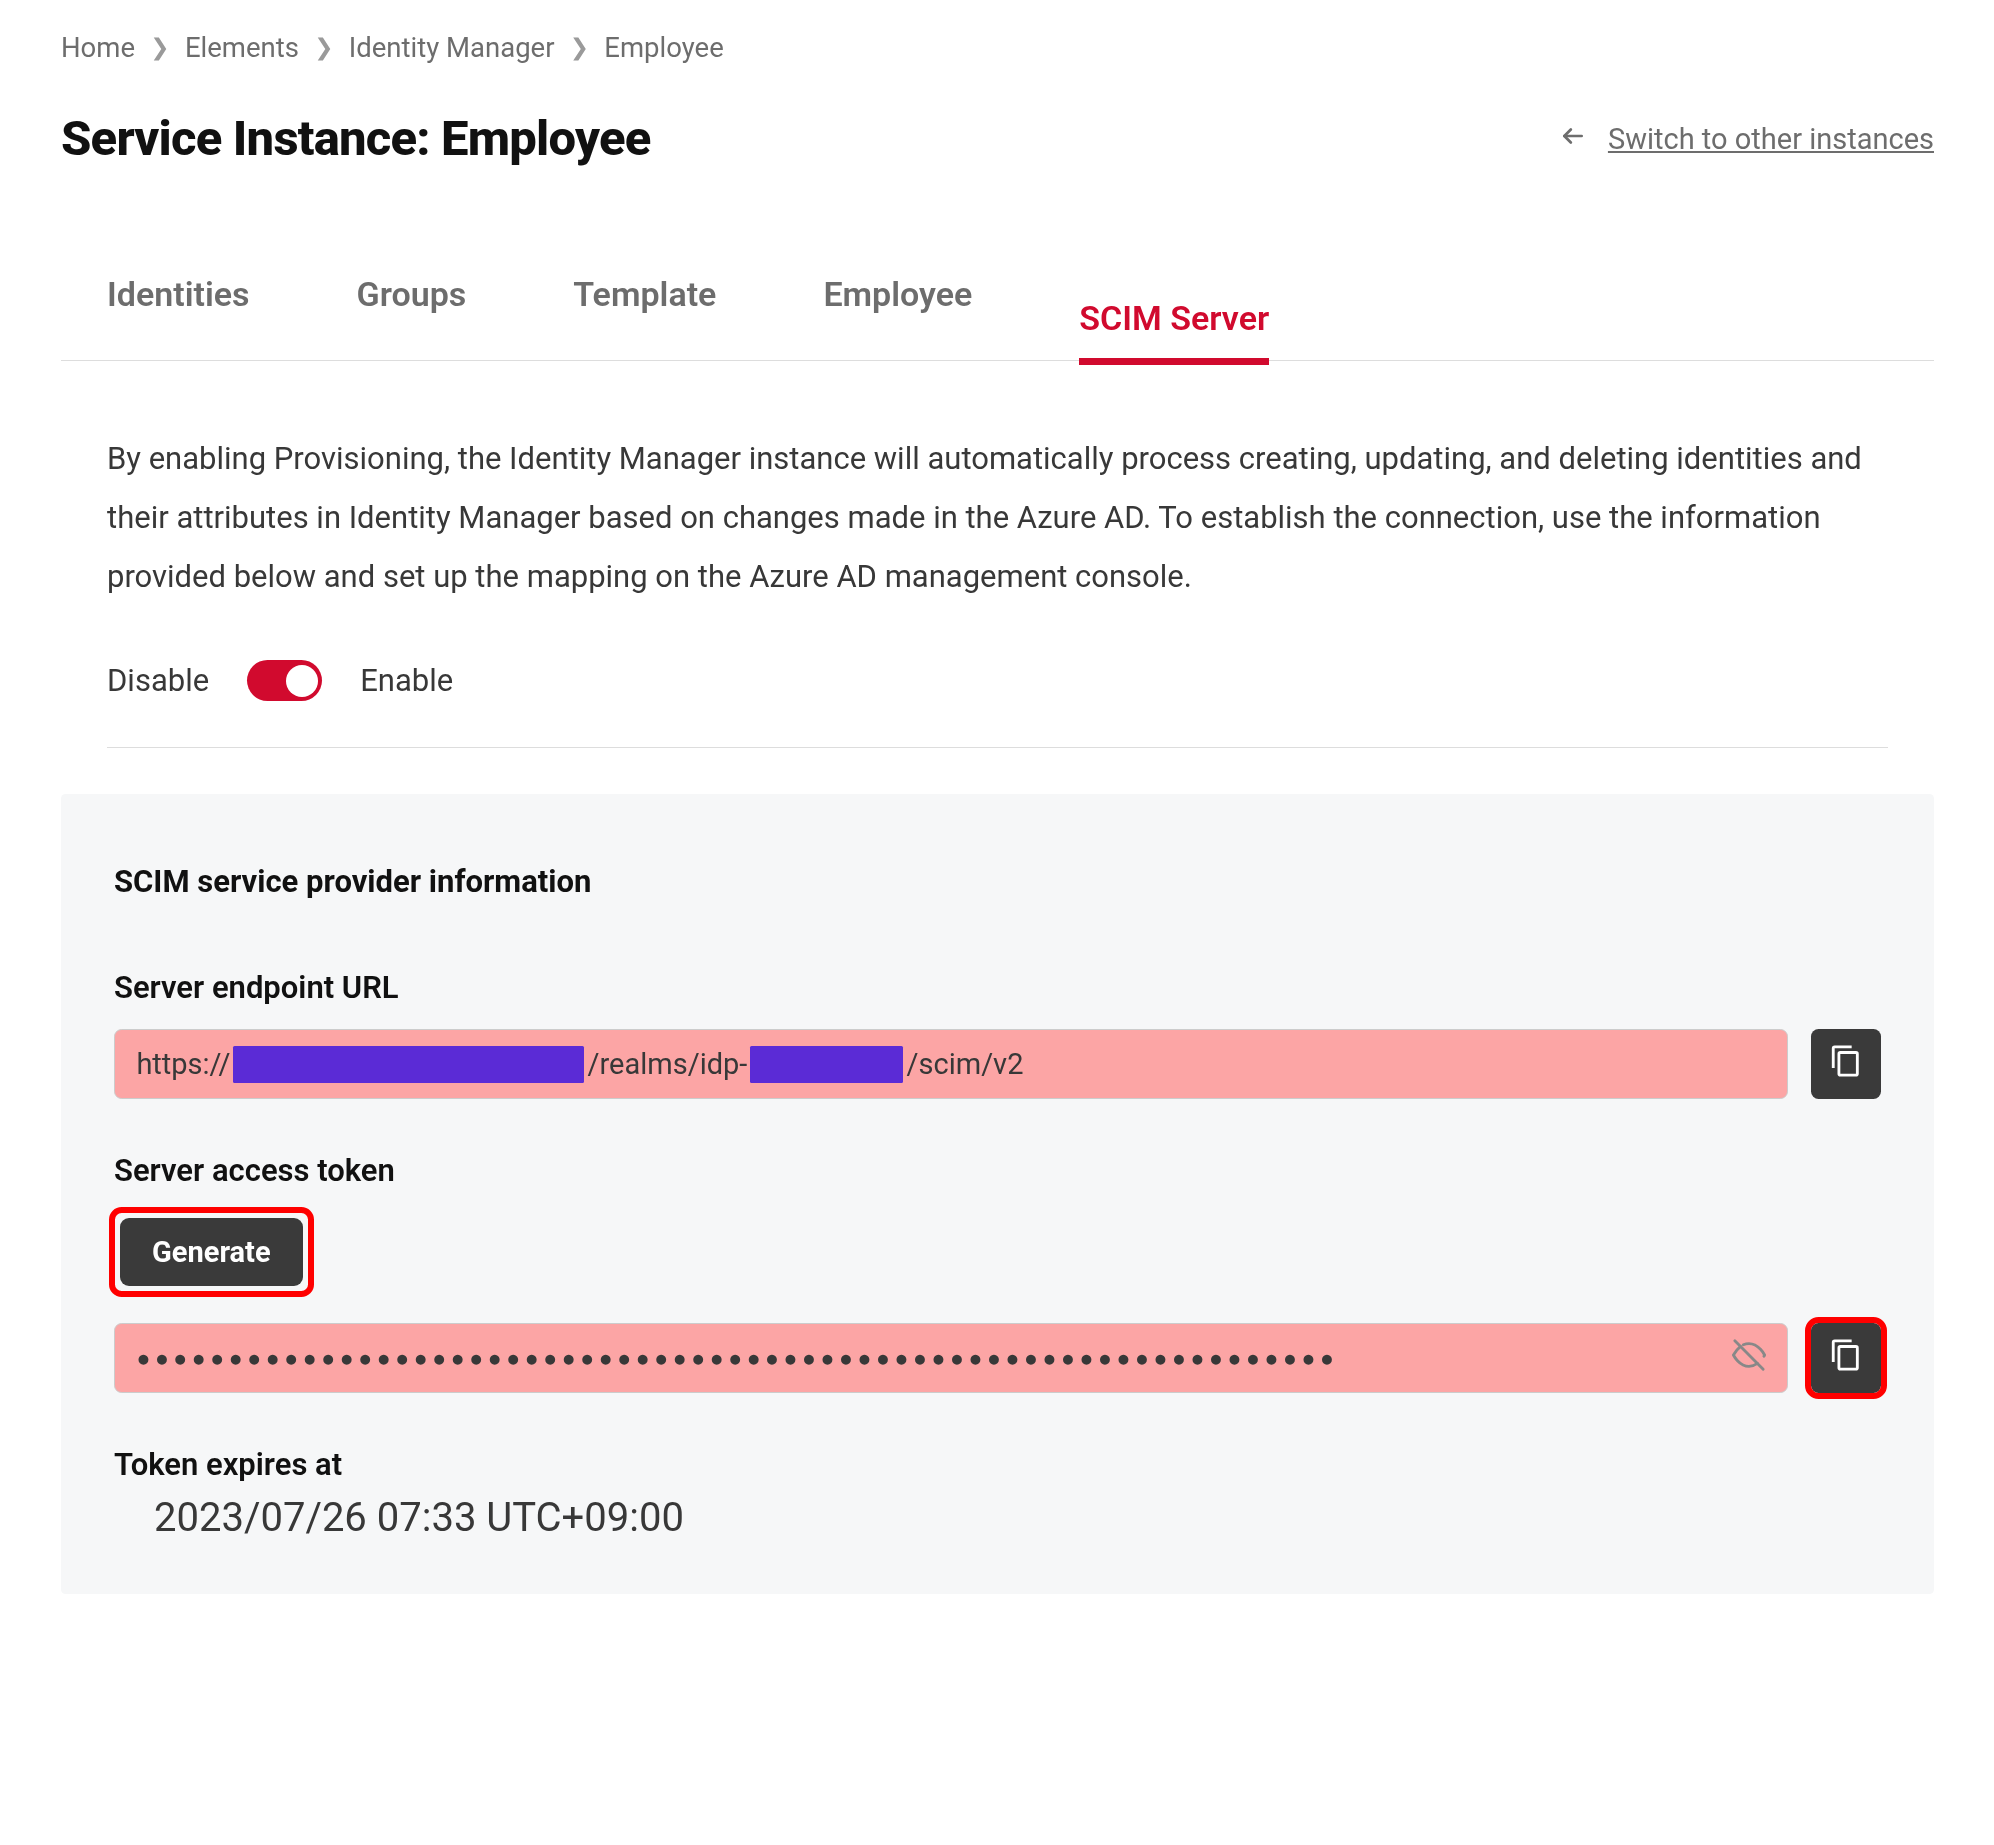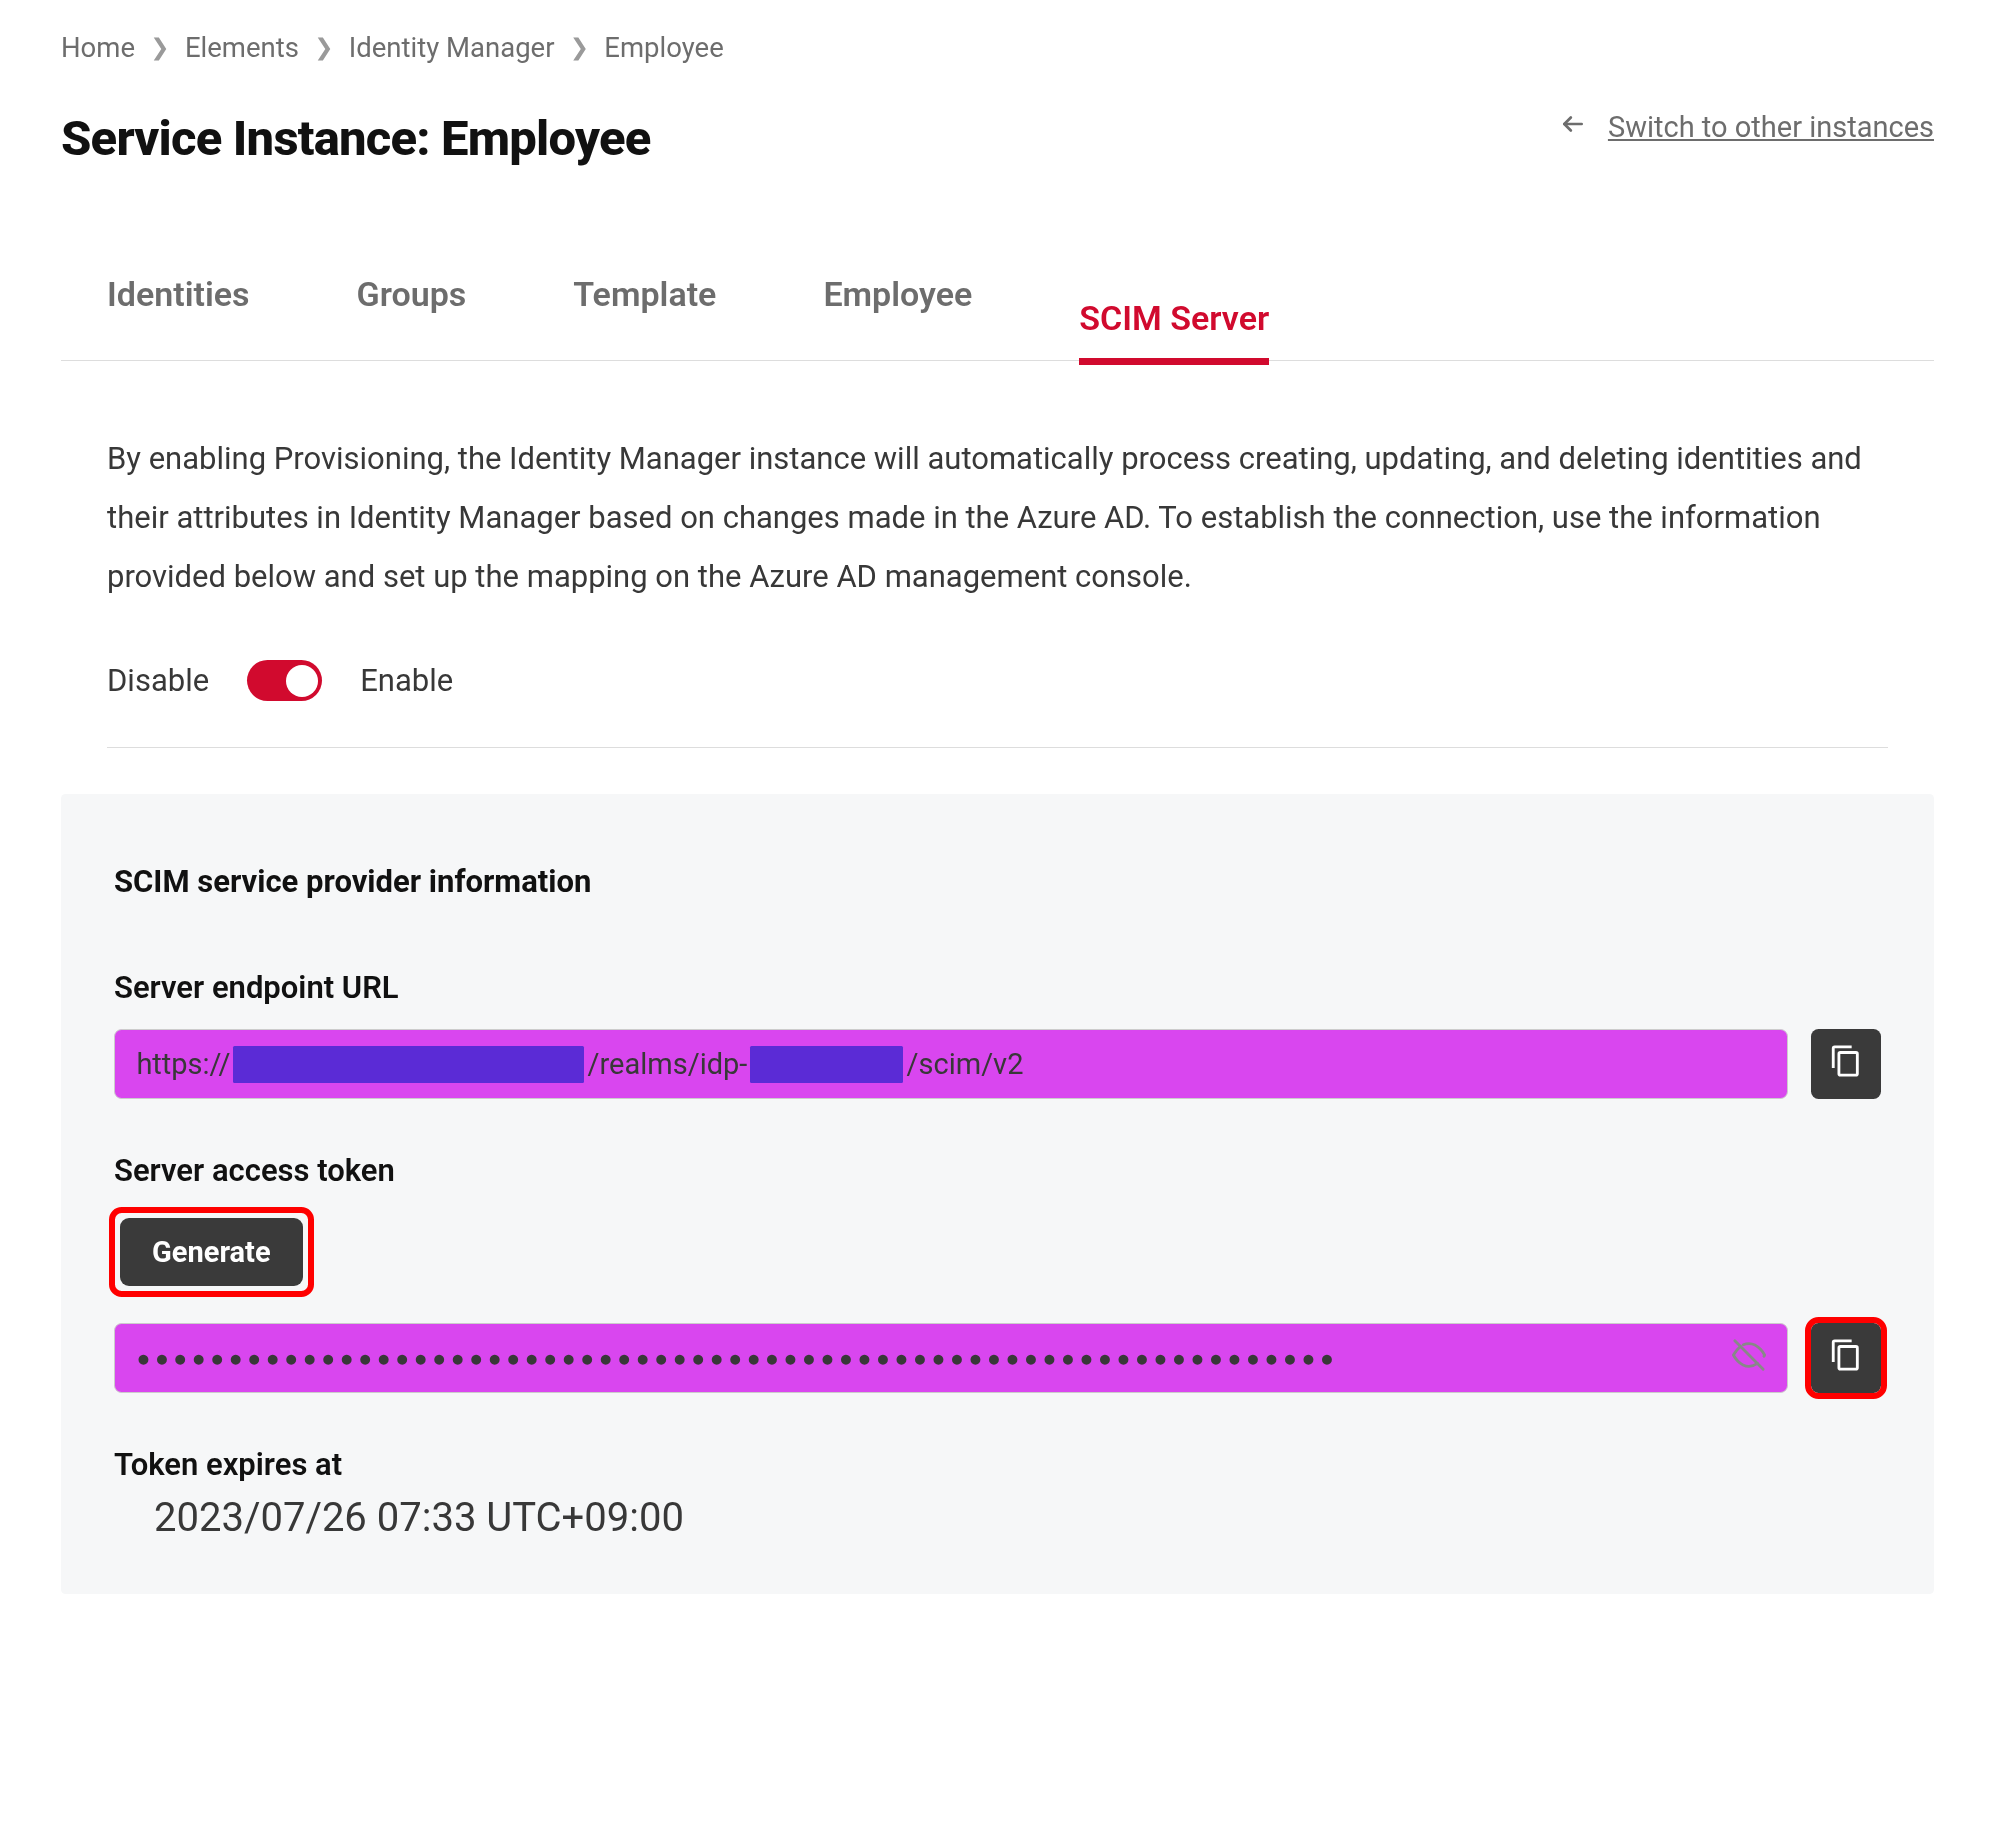"Service Instance: Employee" .header-row { align-items: flex-start -> center }
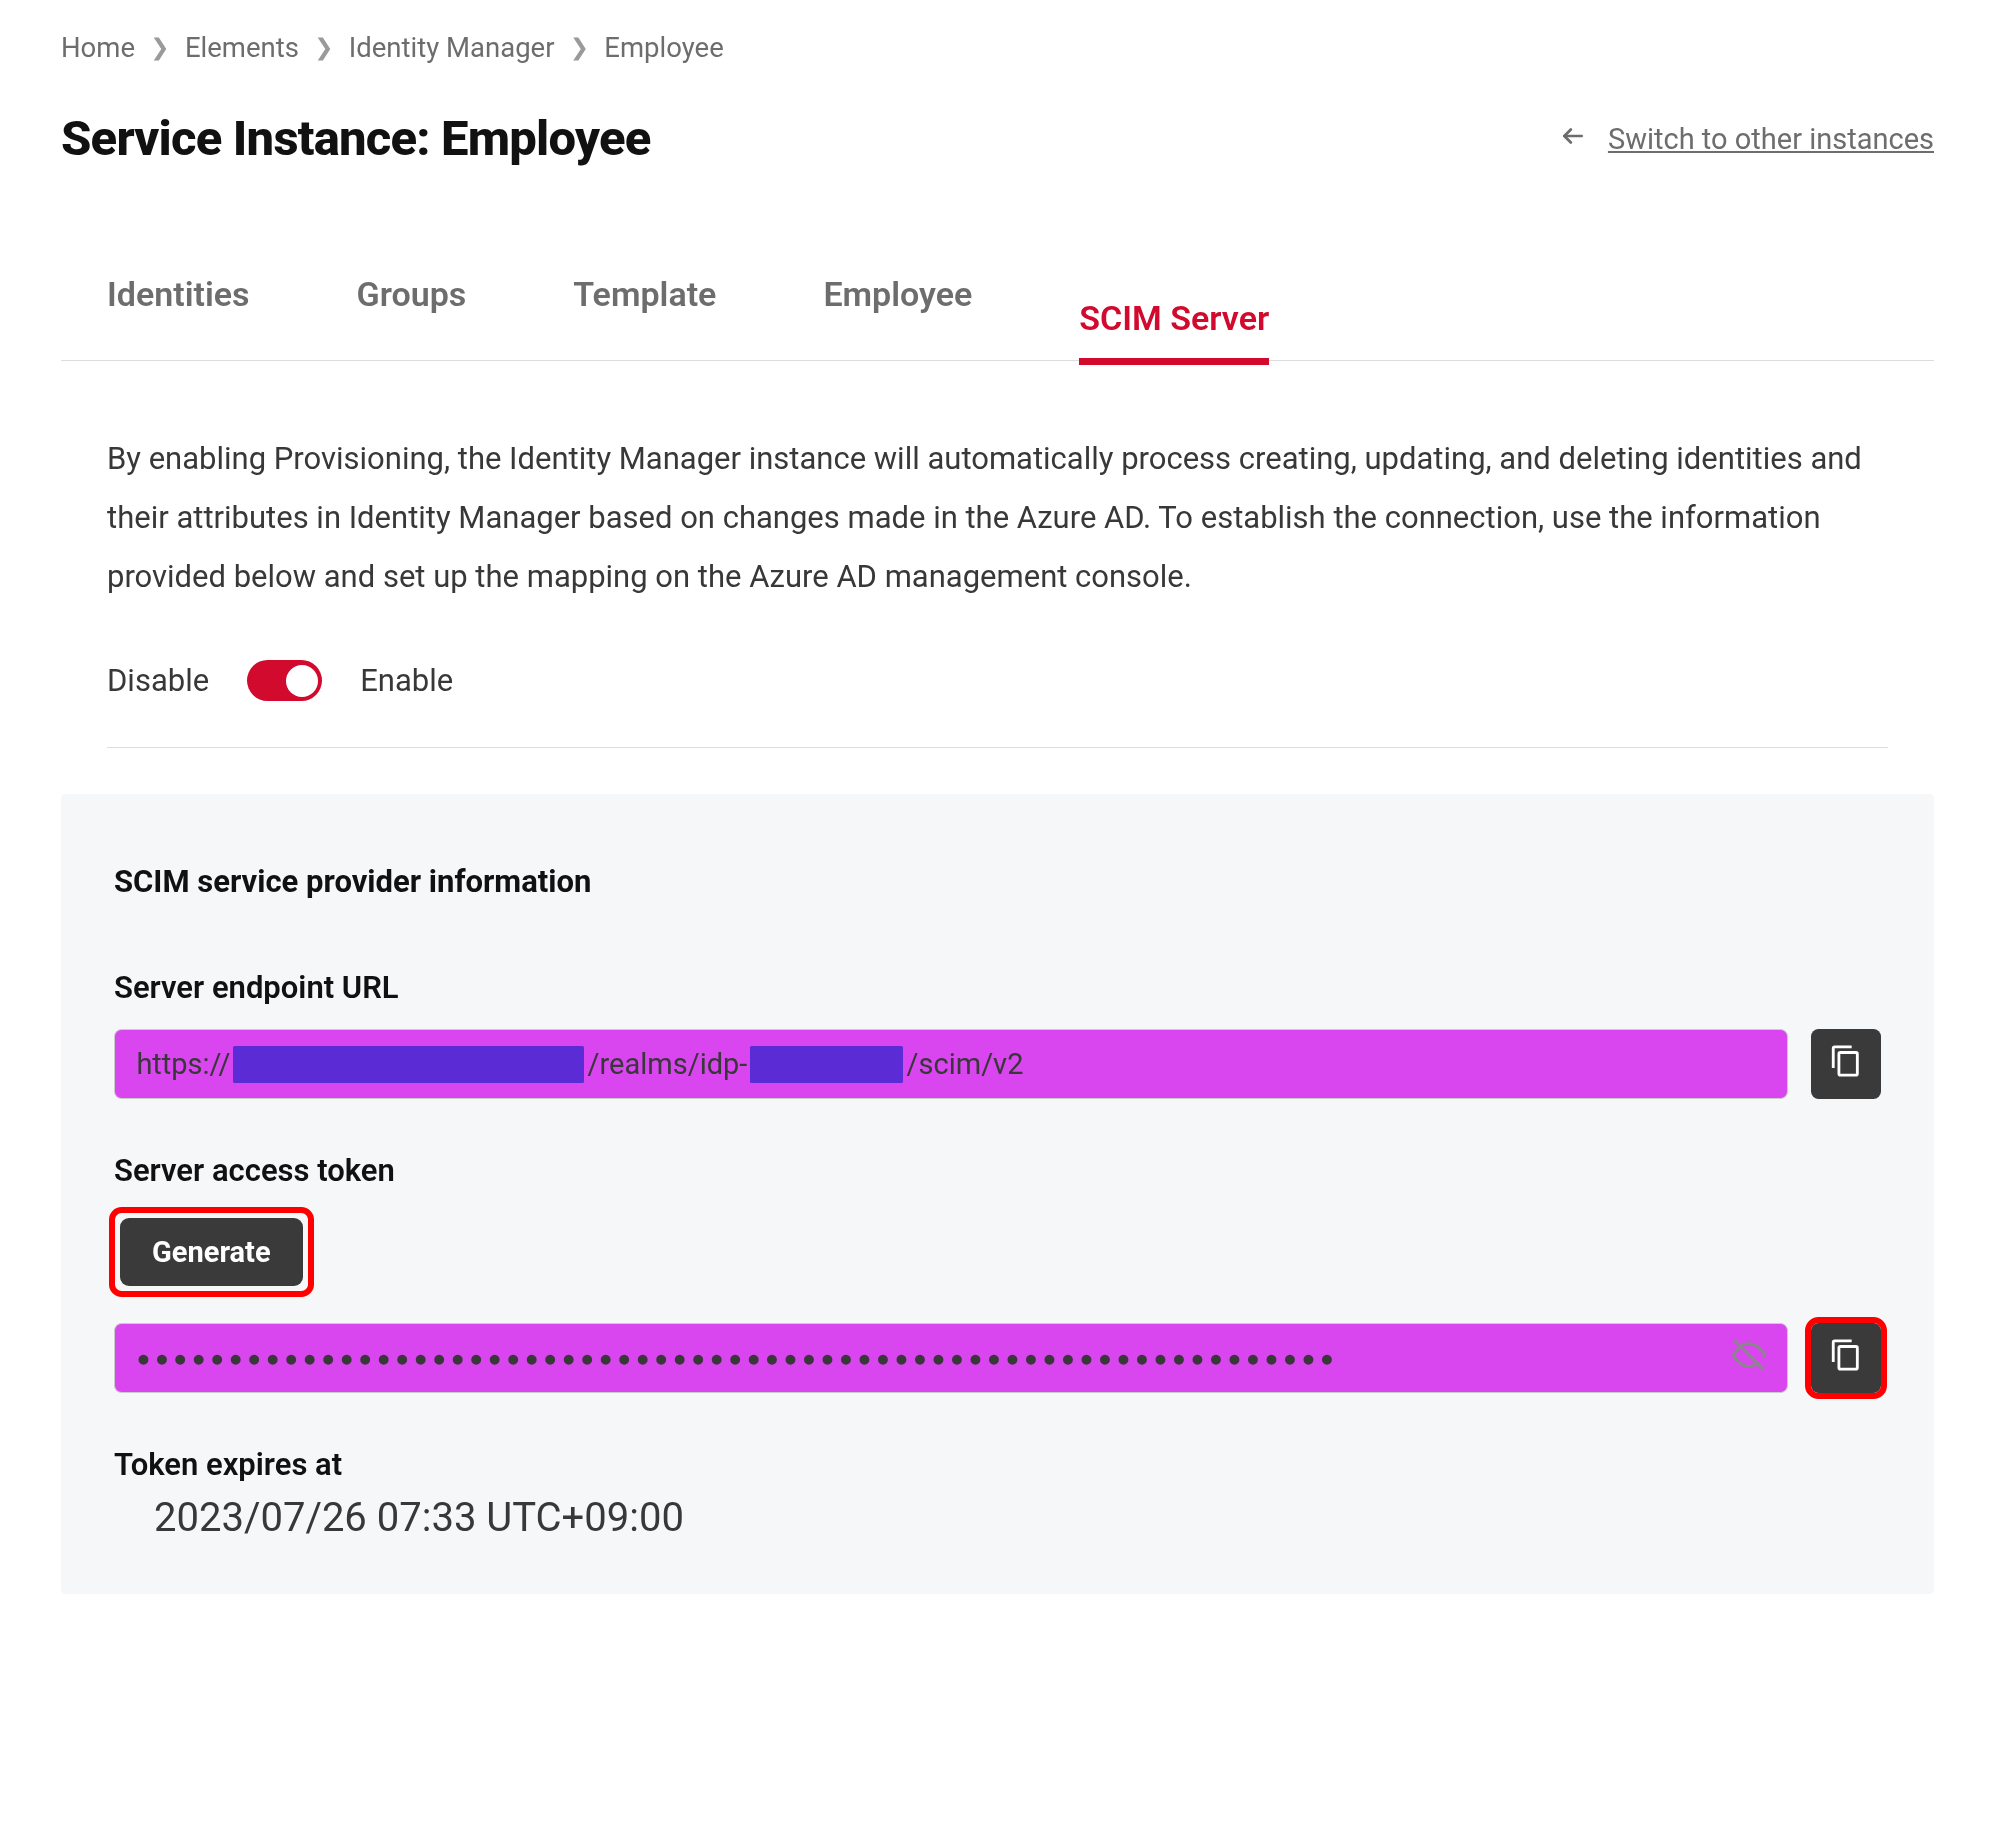"https://" .input-box { background: #d946ef -> #fca5a5 }
